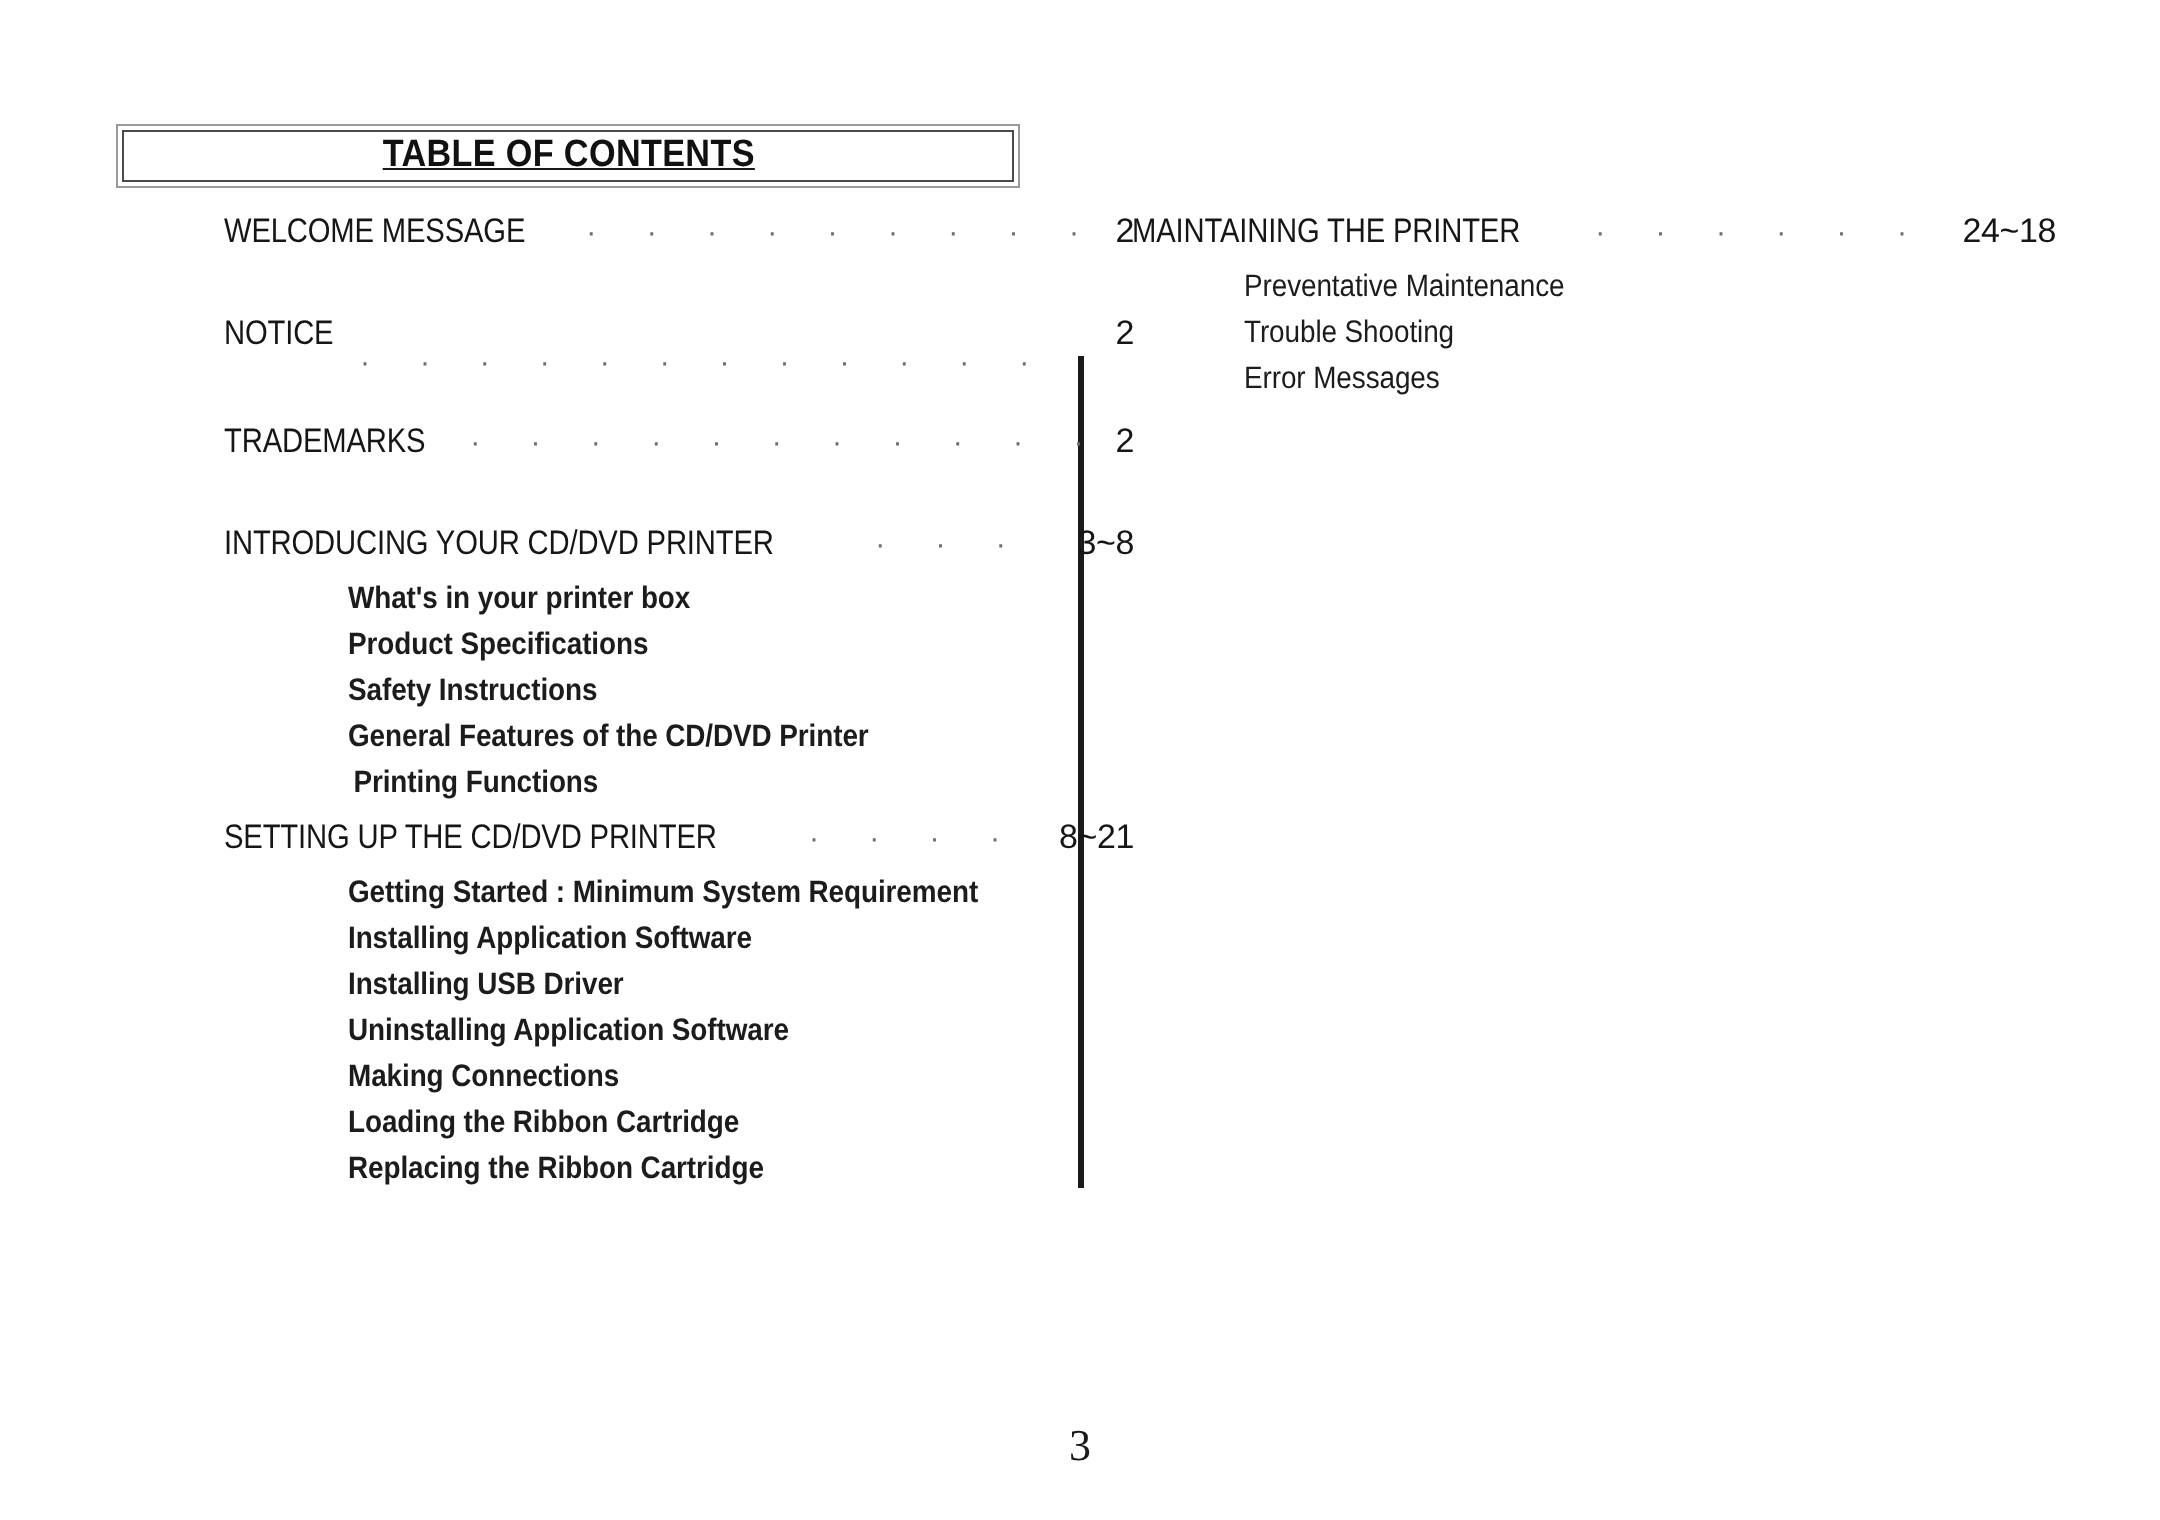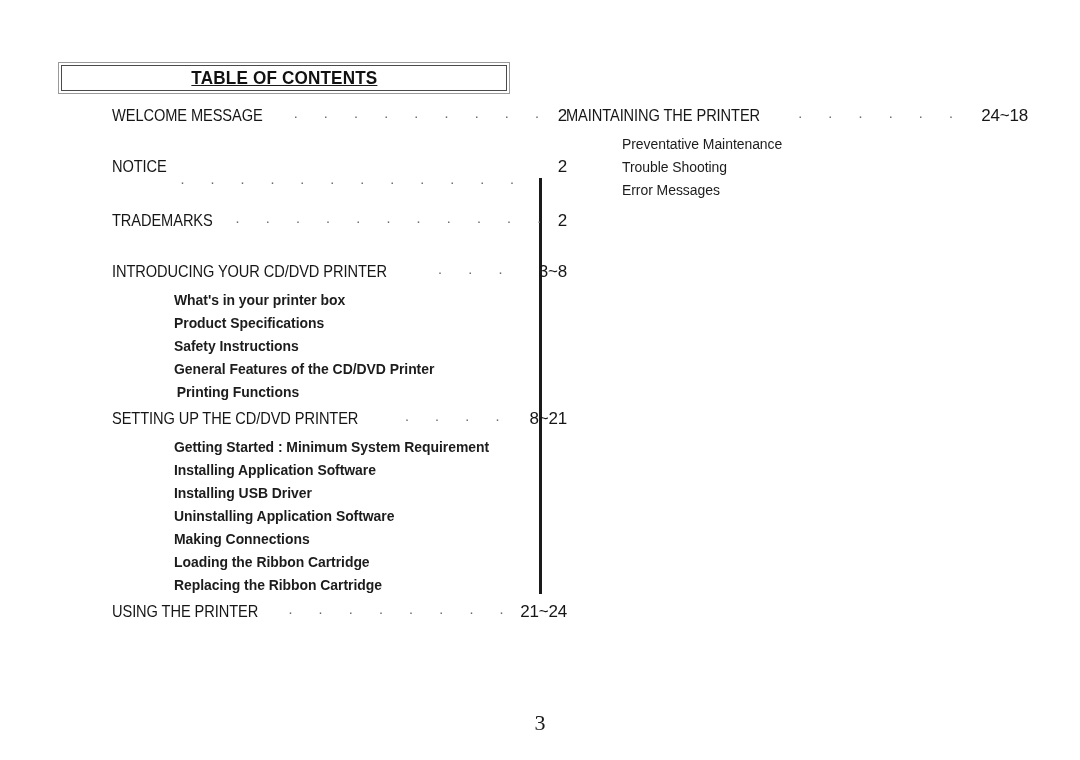"USING THE PRINTER" div.chapter { html: <div> <span>USING THE PRINTER</span> <span></span> <span>21~24</span> </div> -> none }
